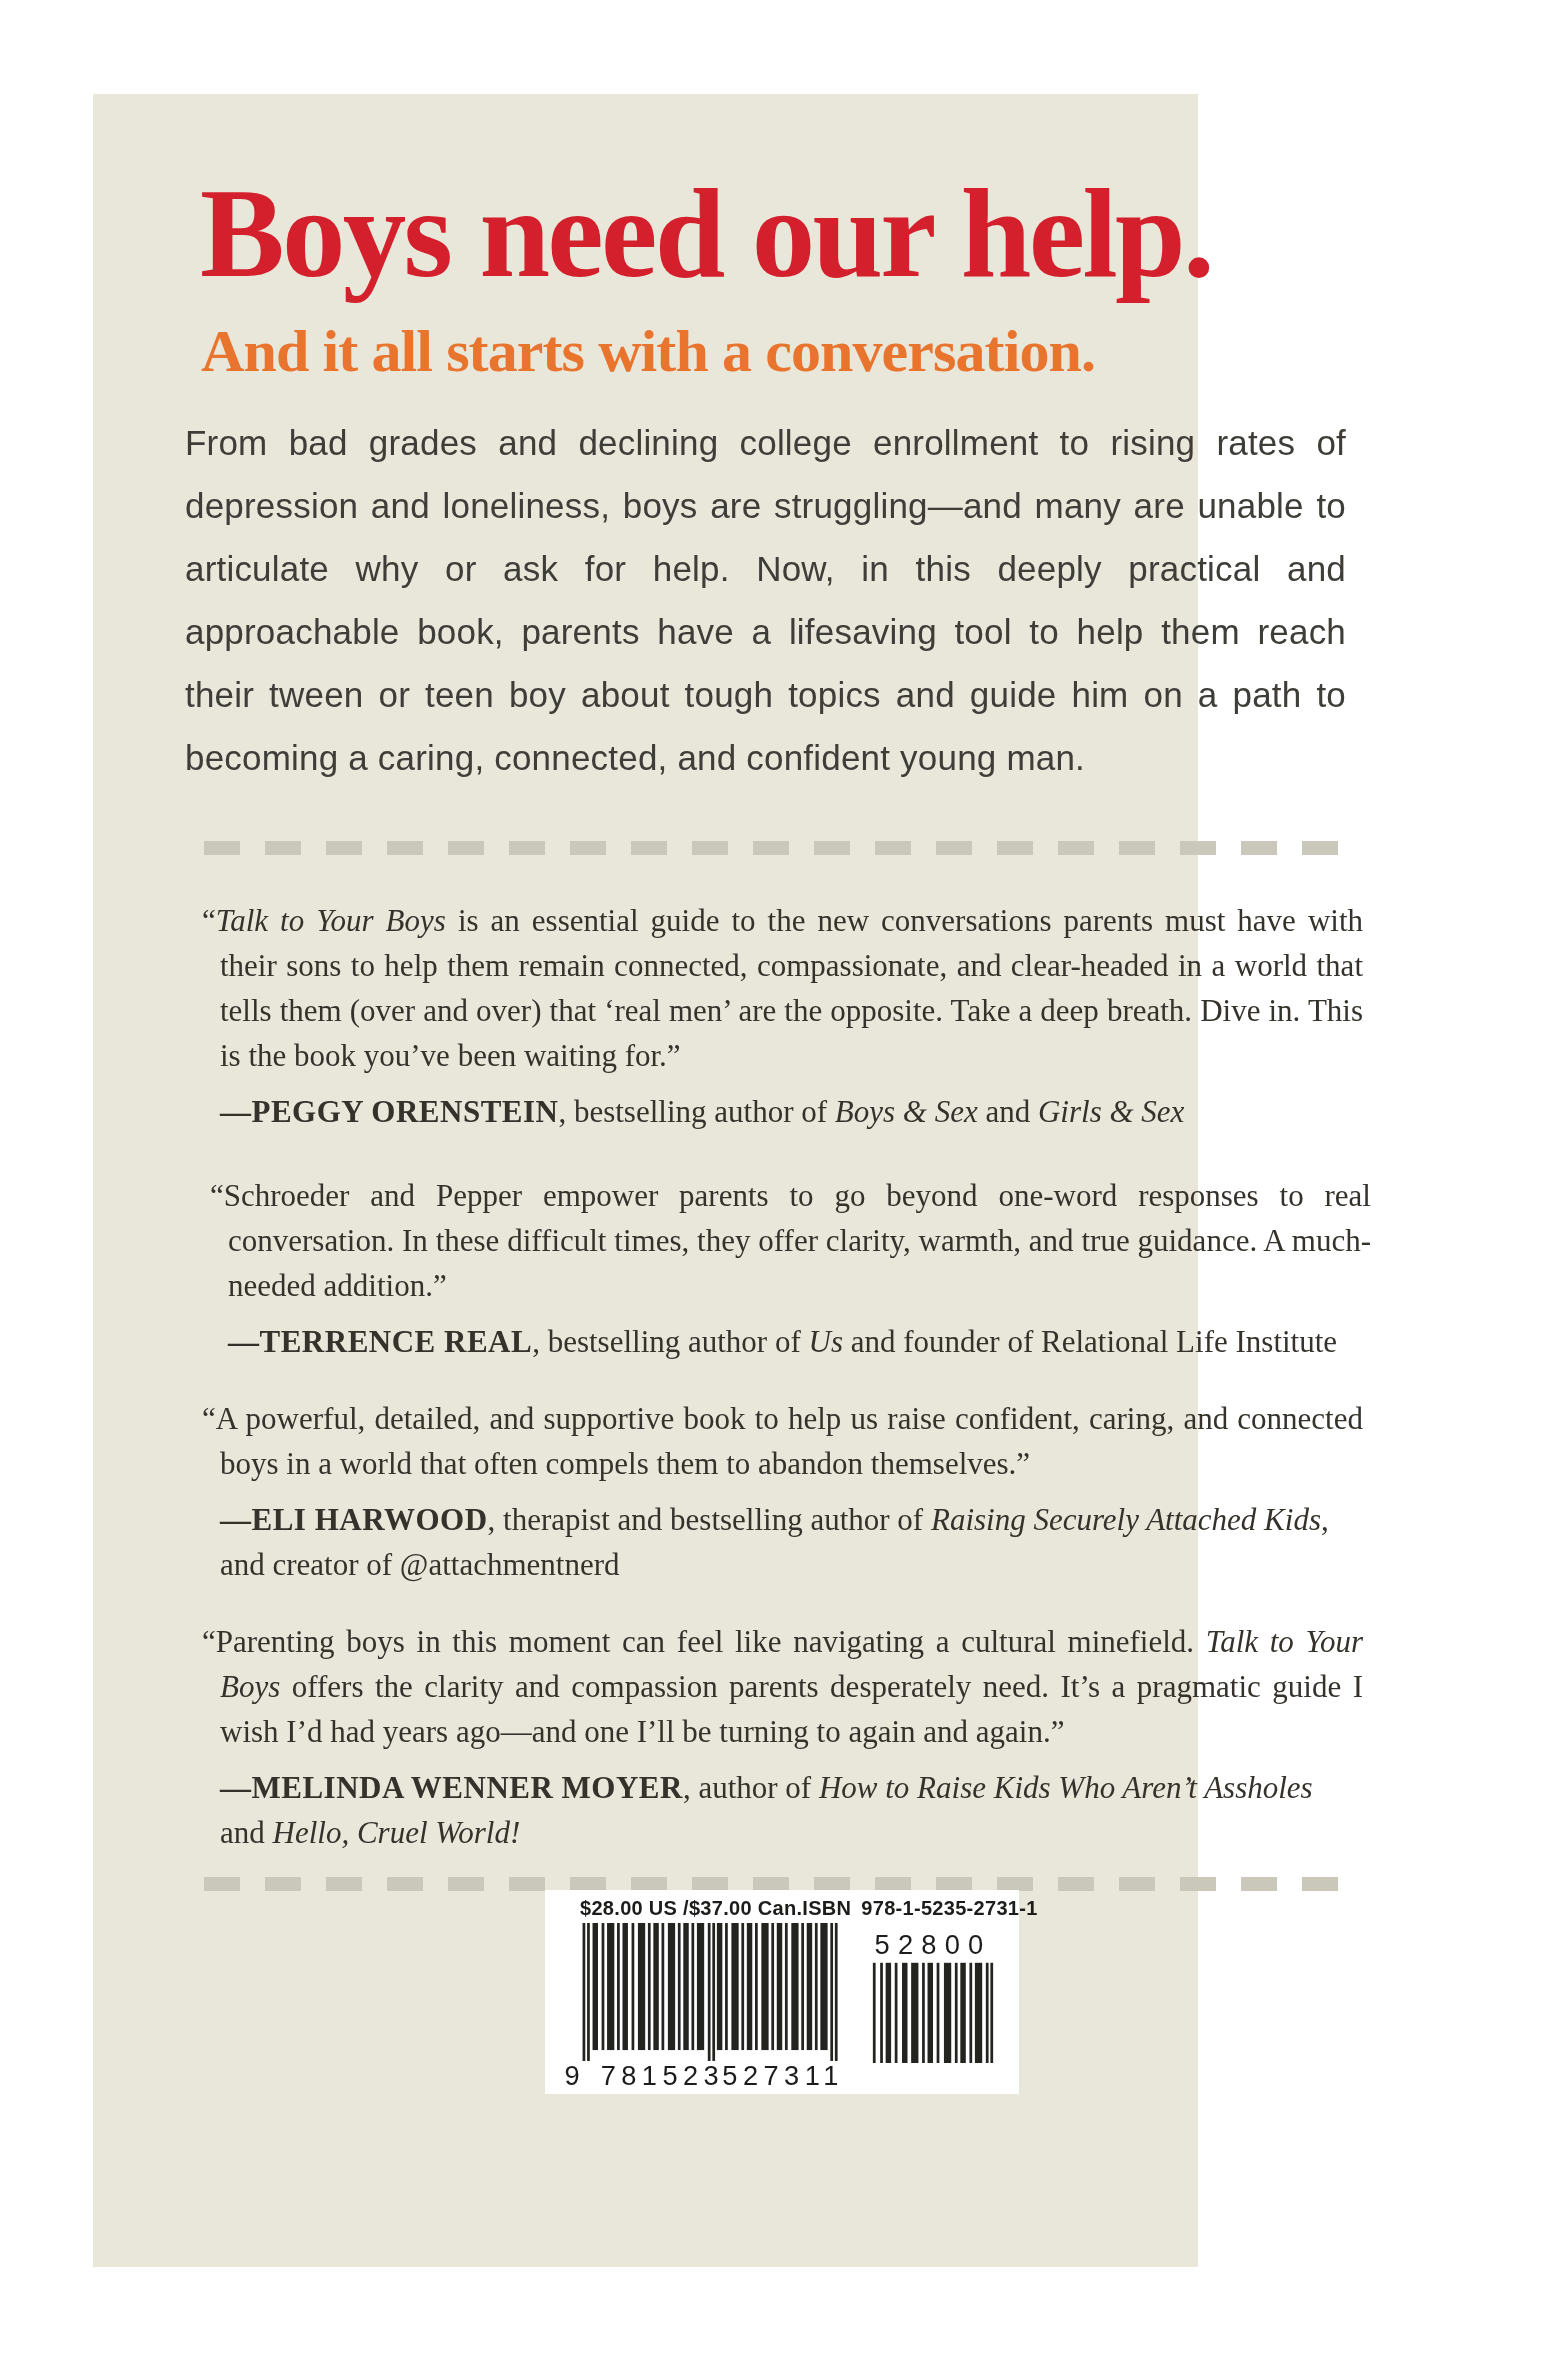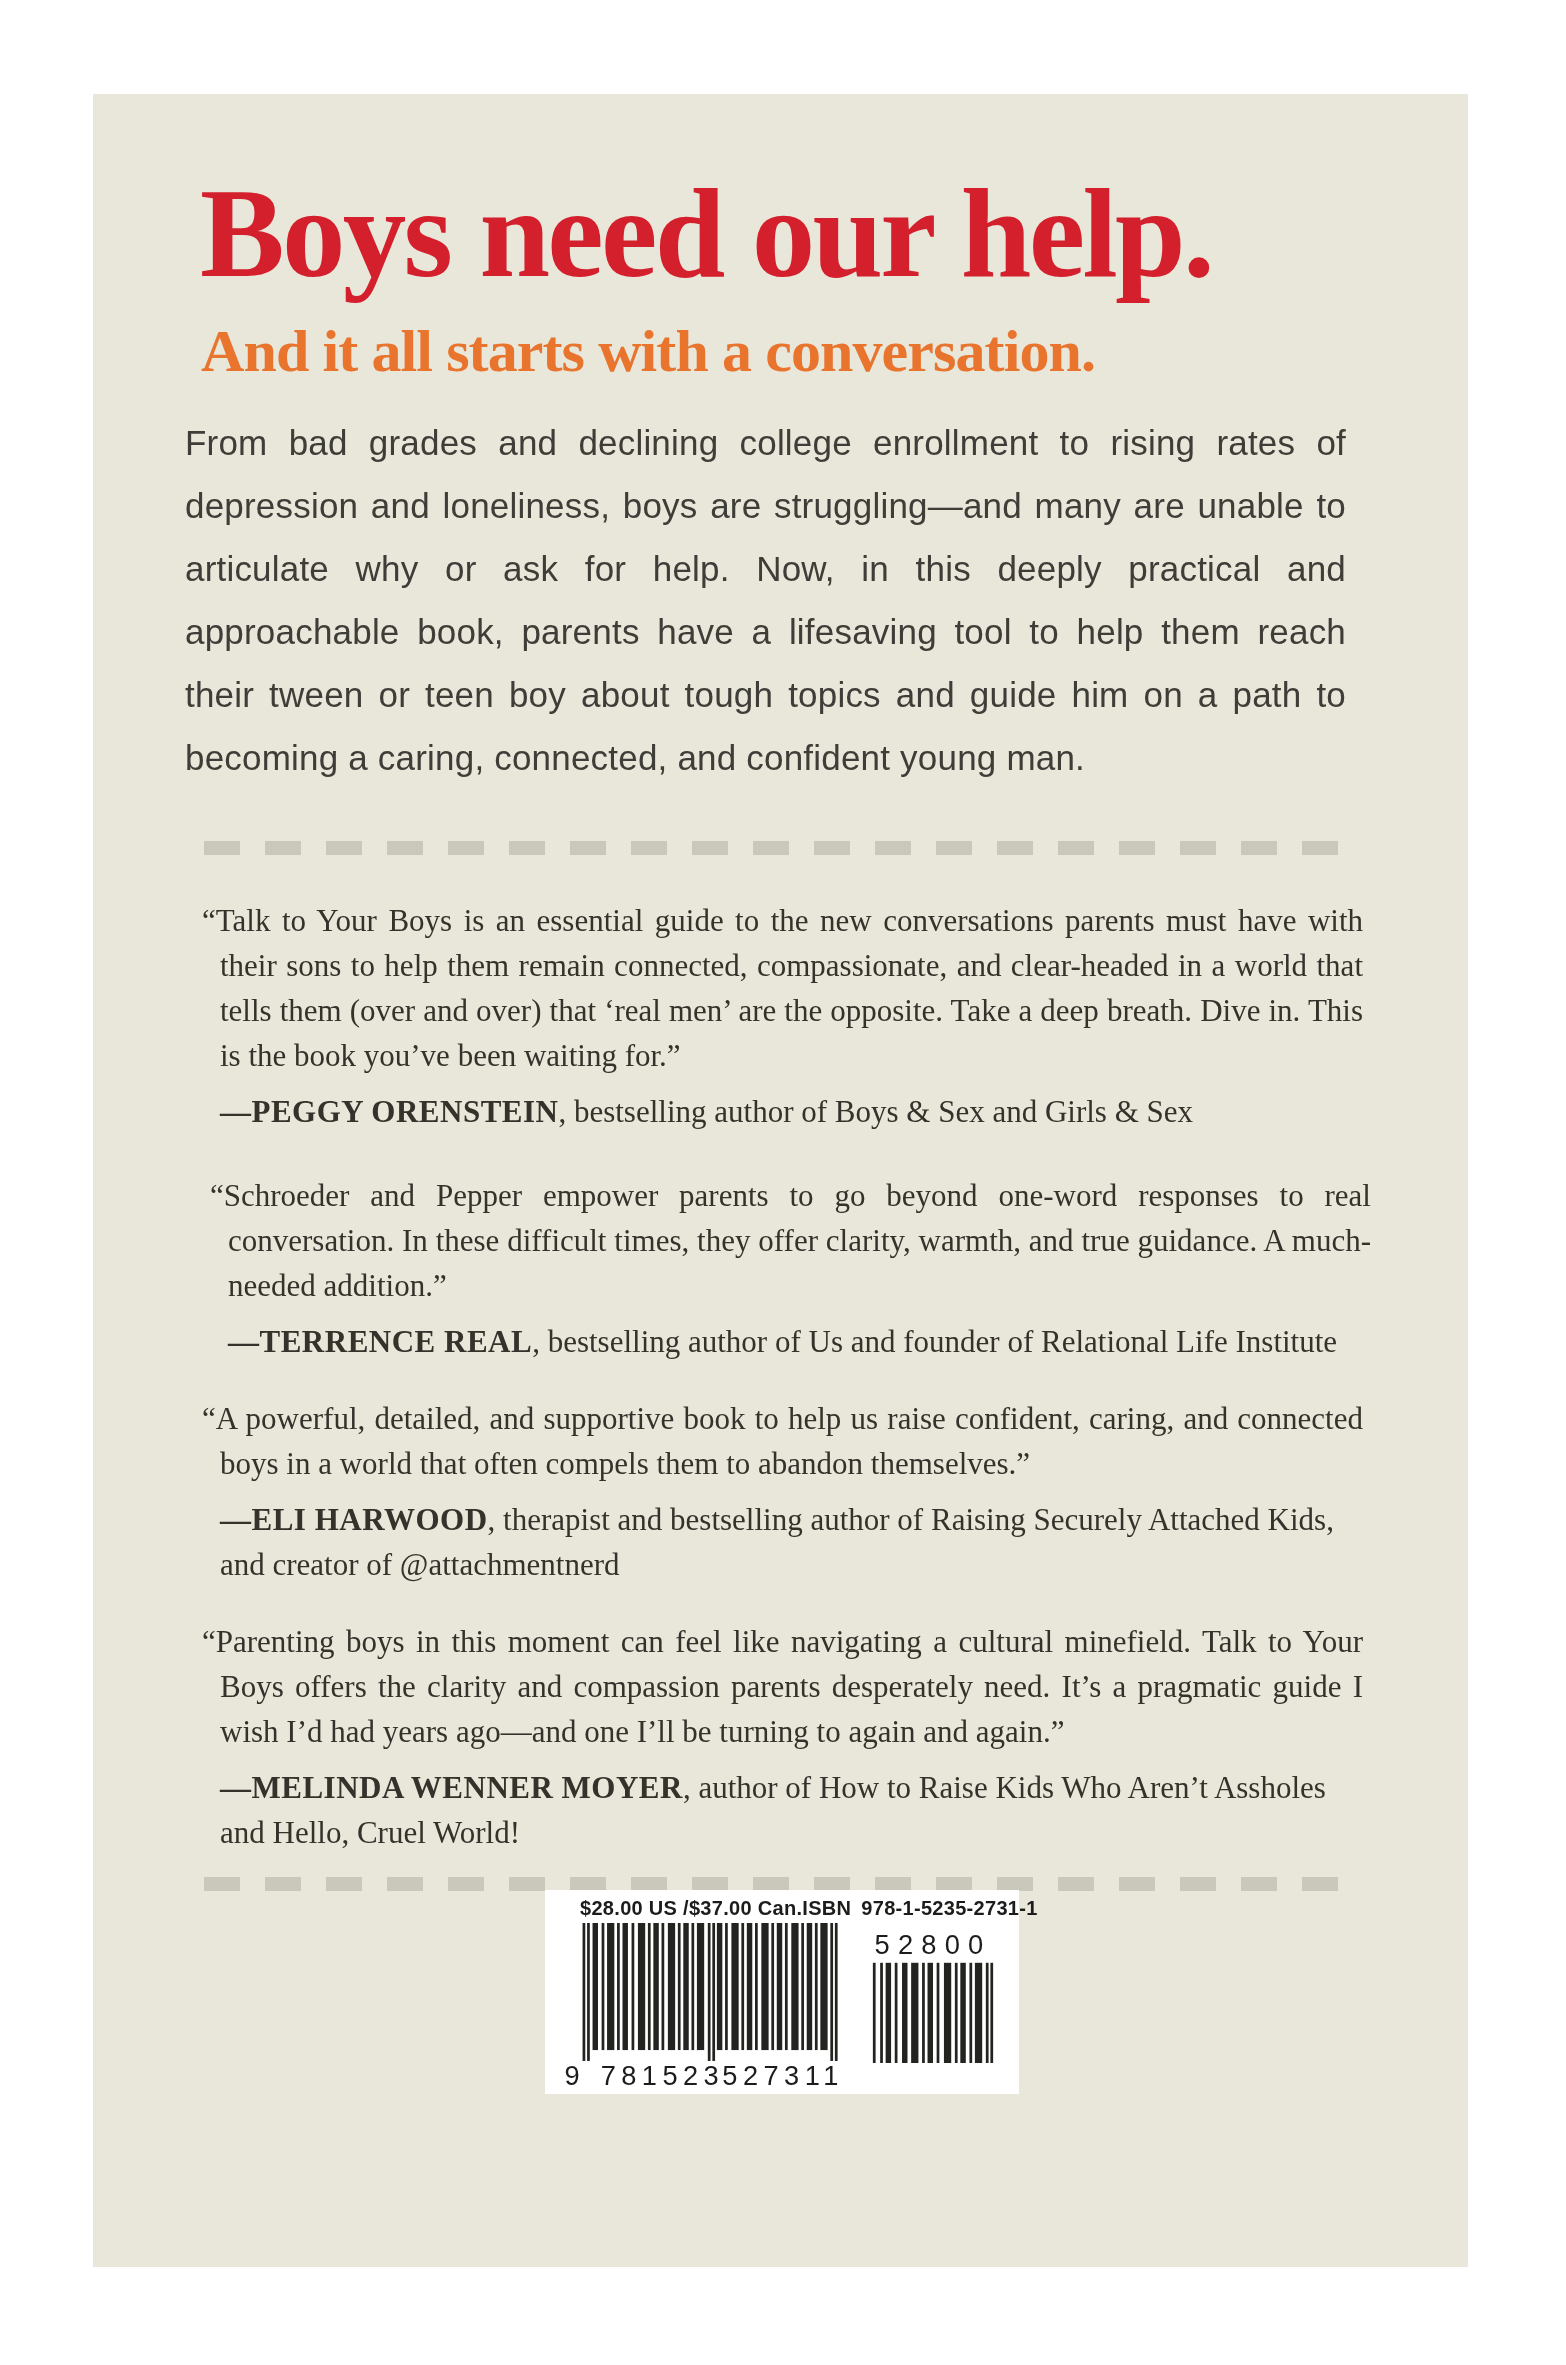"Boys need our help." .cover { width: 1375px -> 1105px }
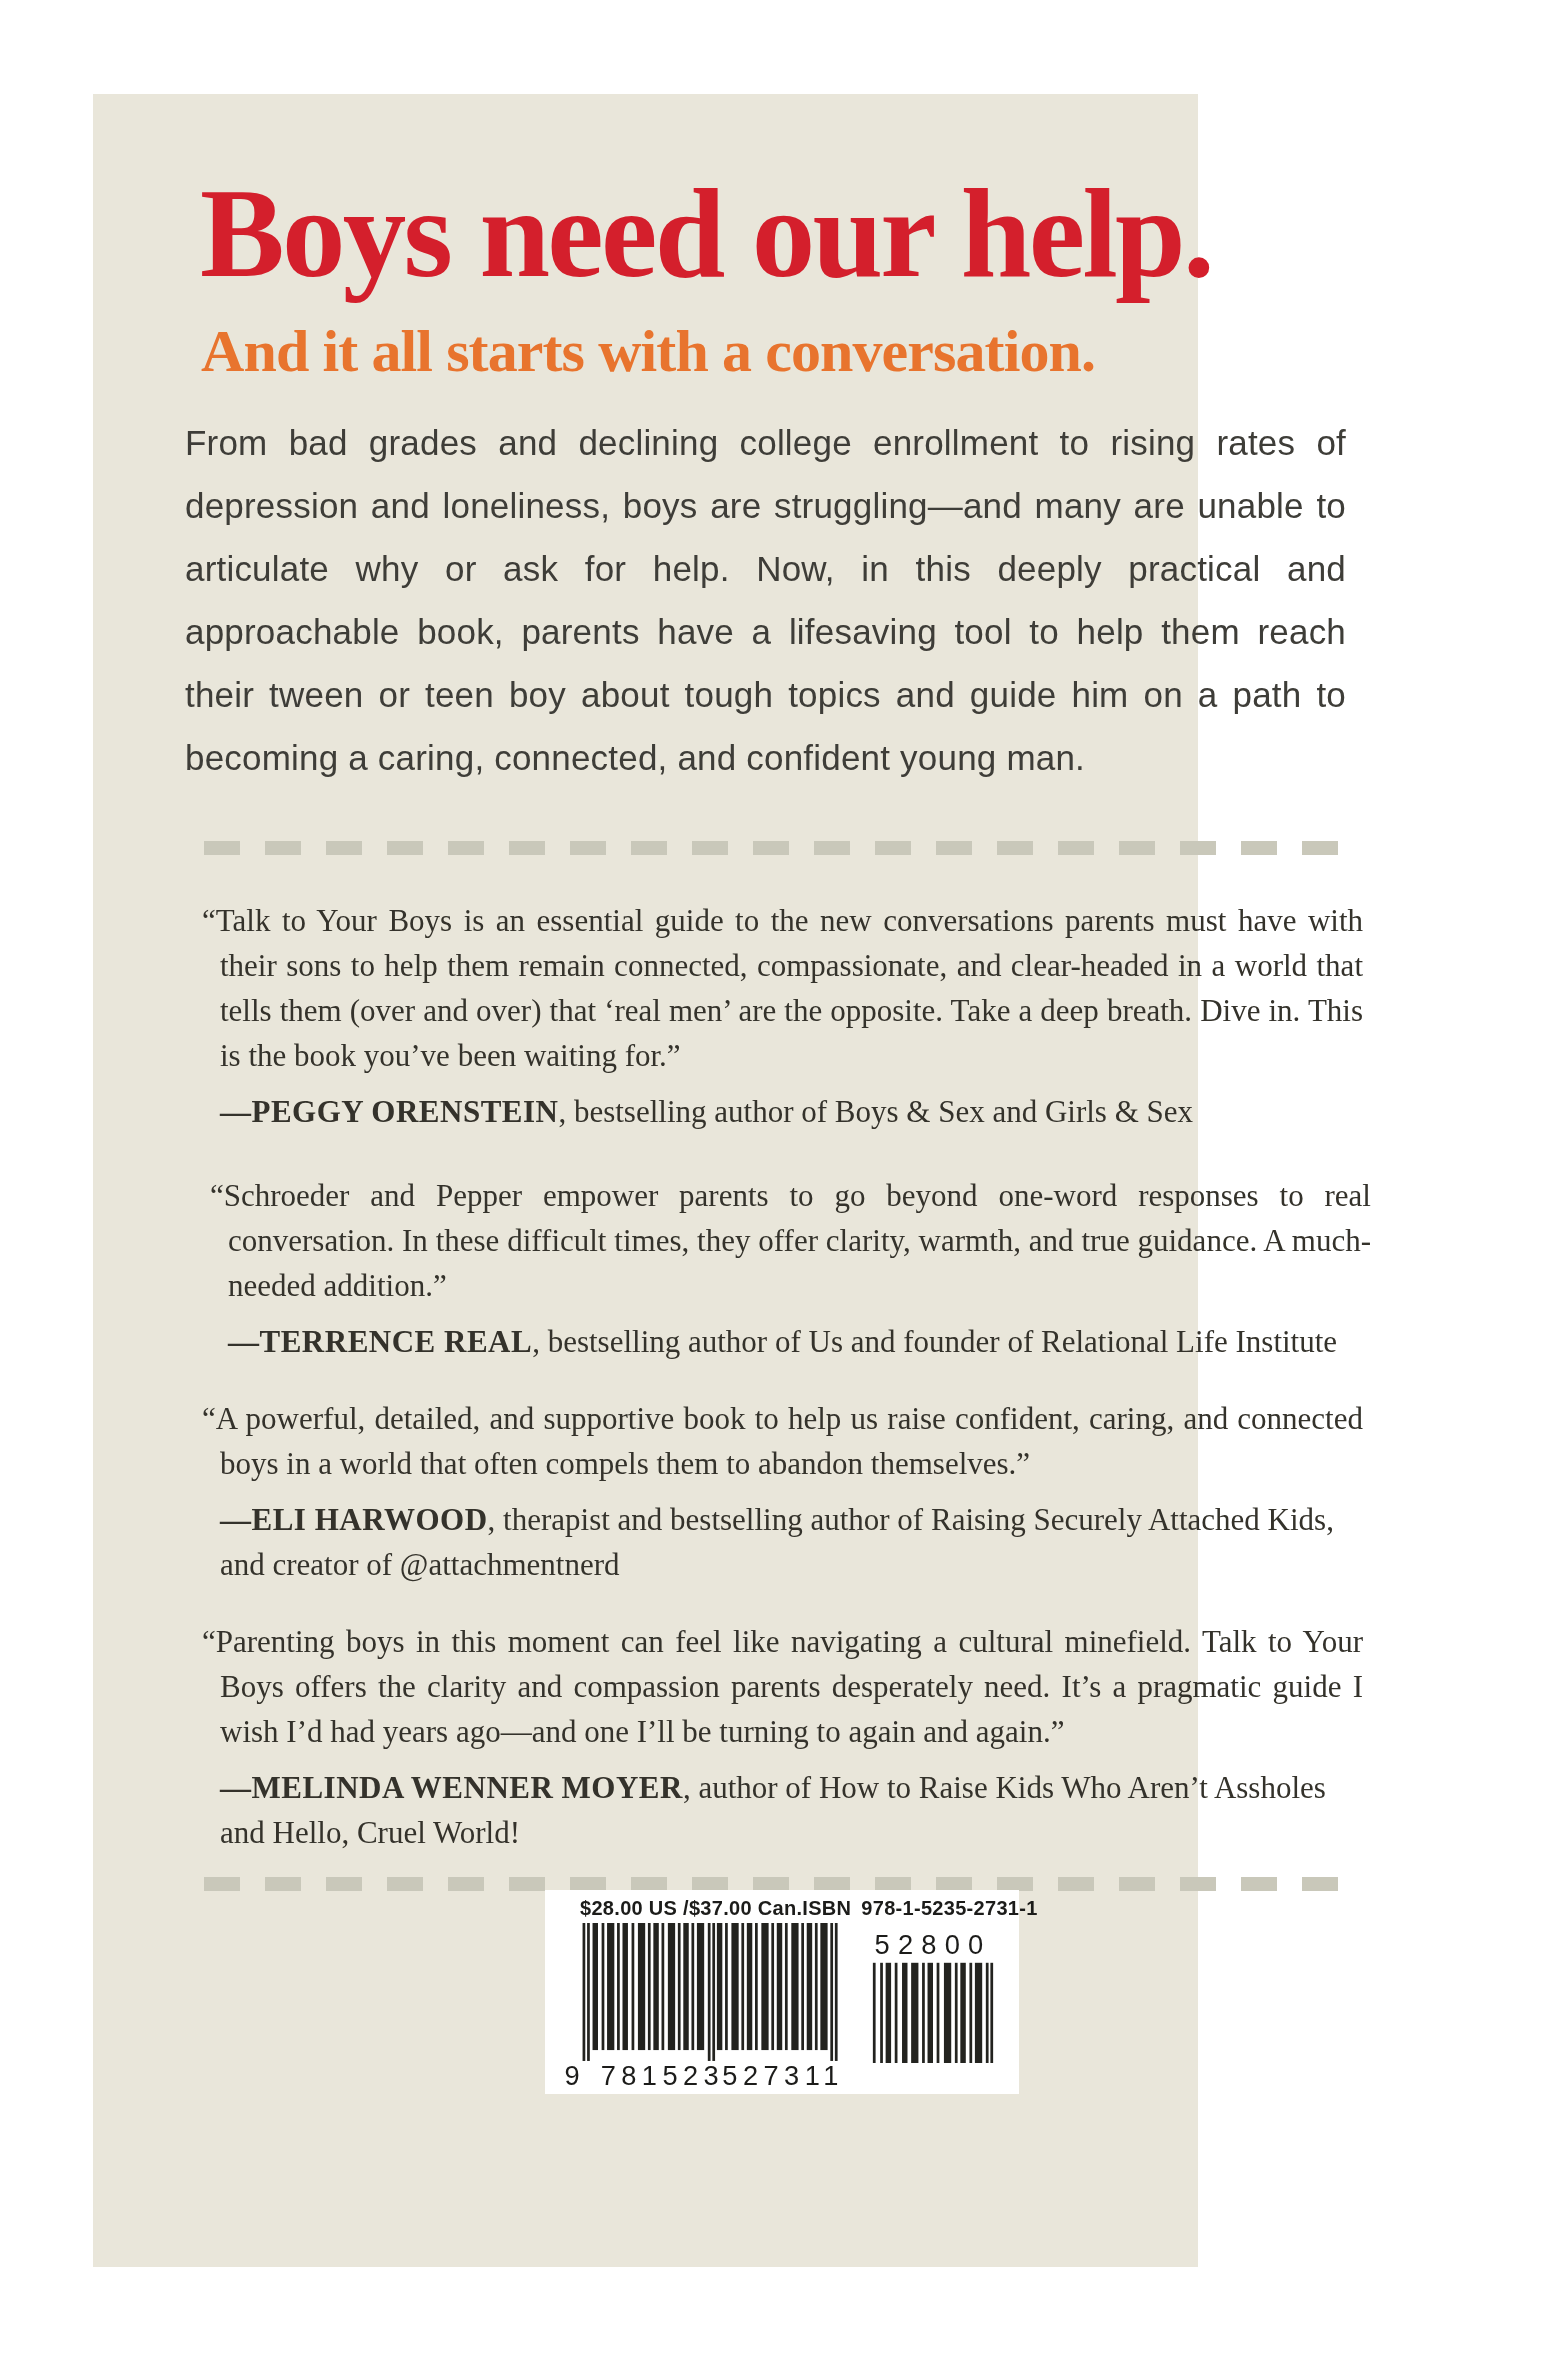"Talk to Your Boys" .it { font-style: none -> italic }
